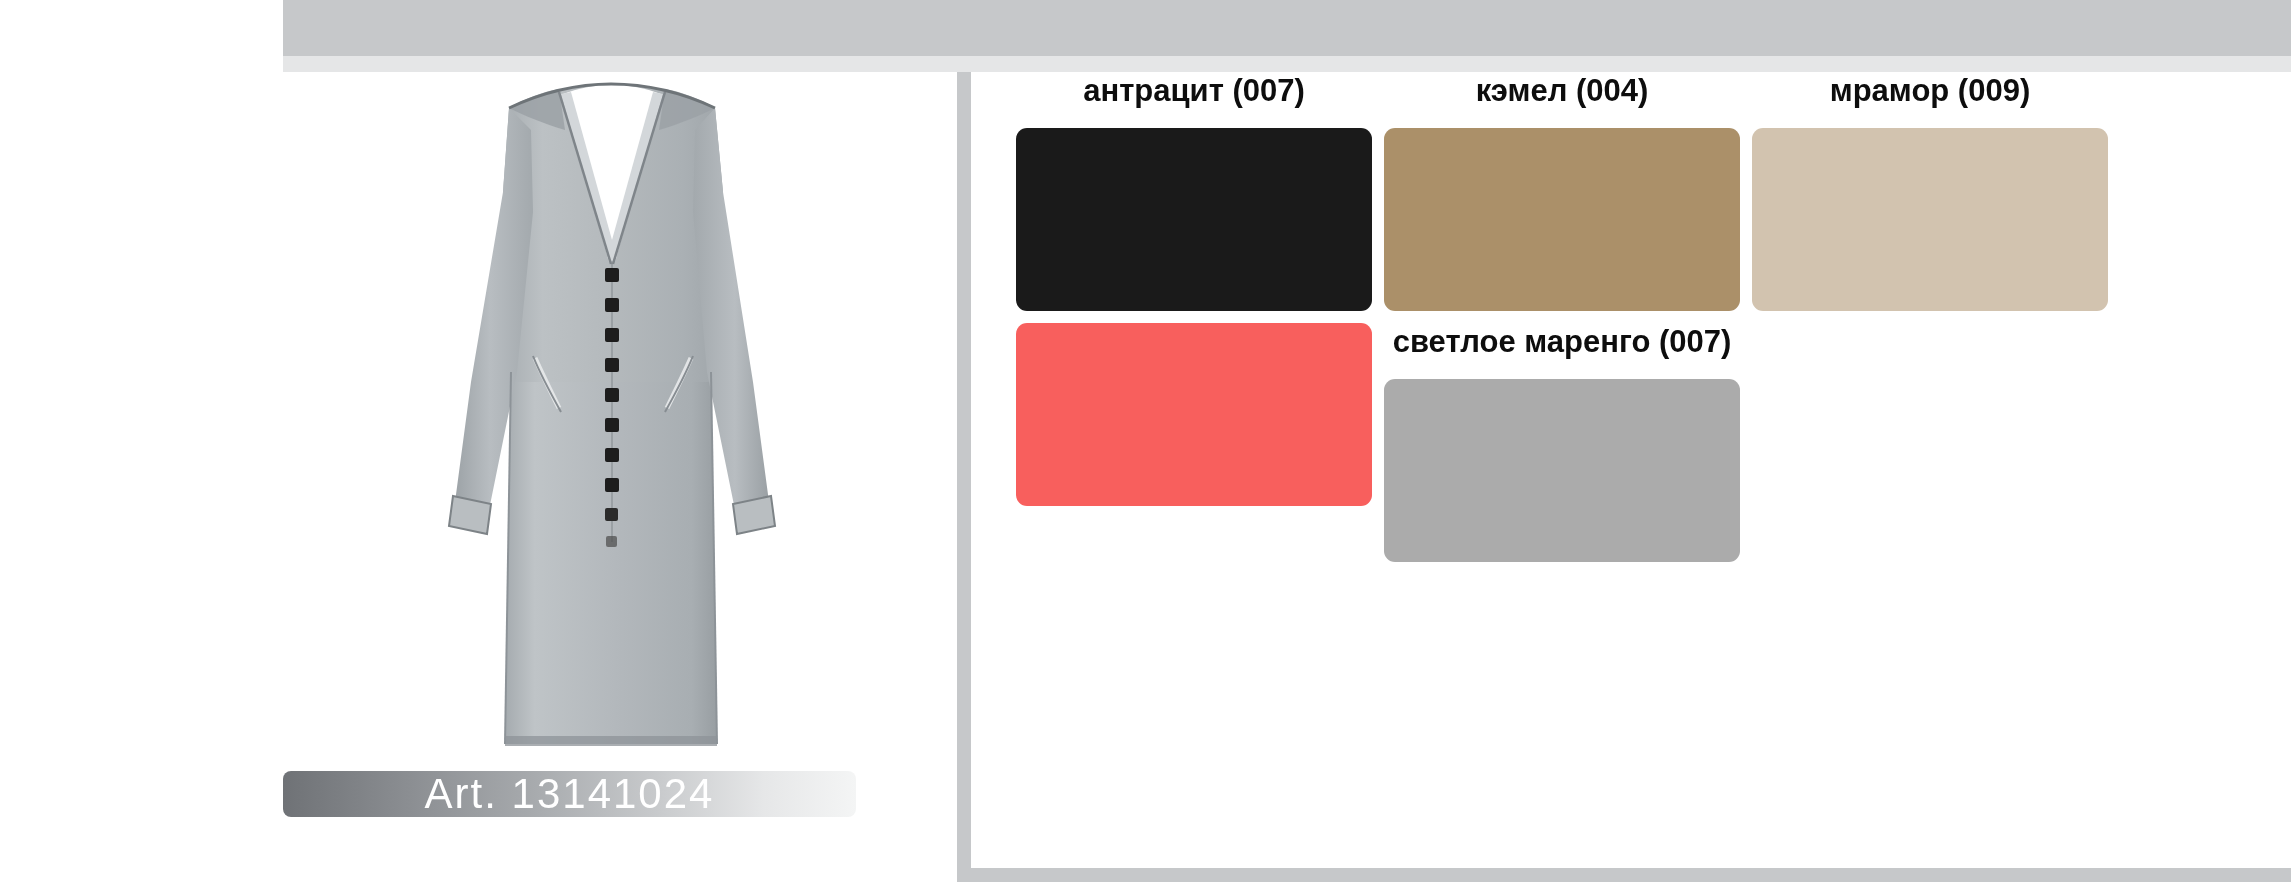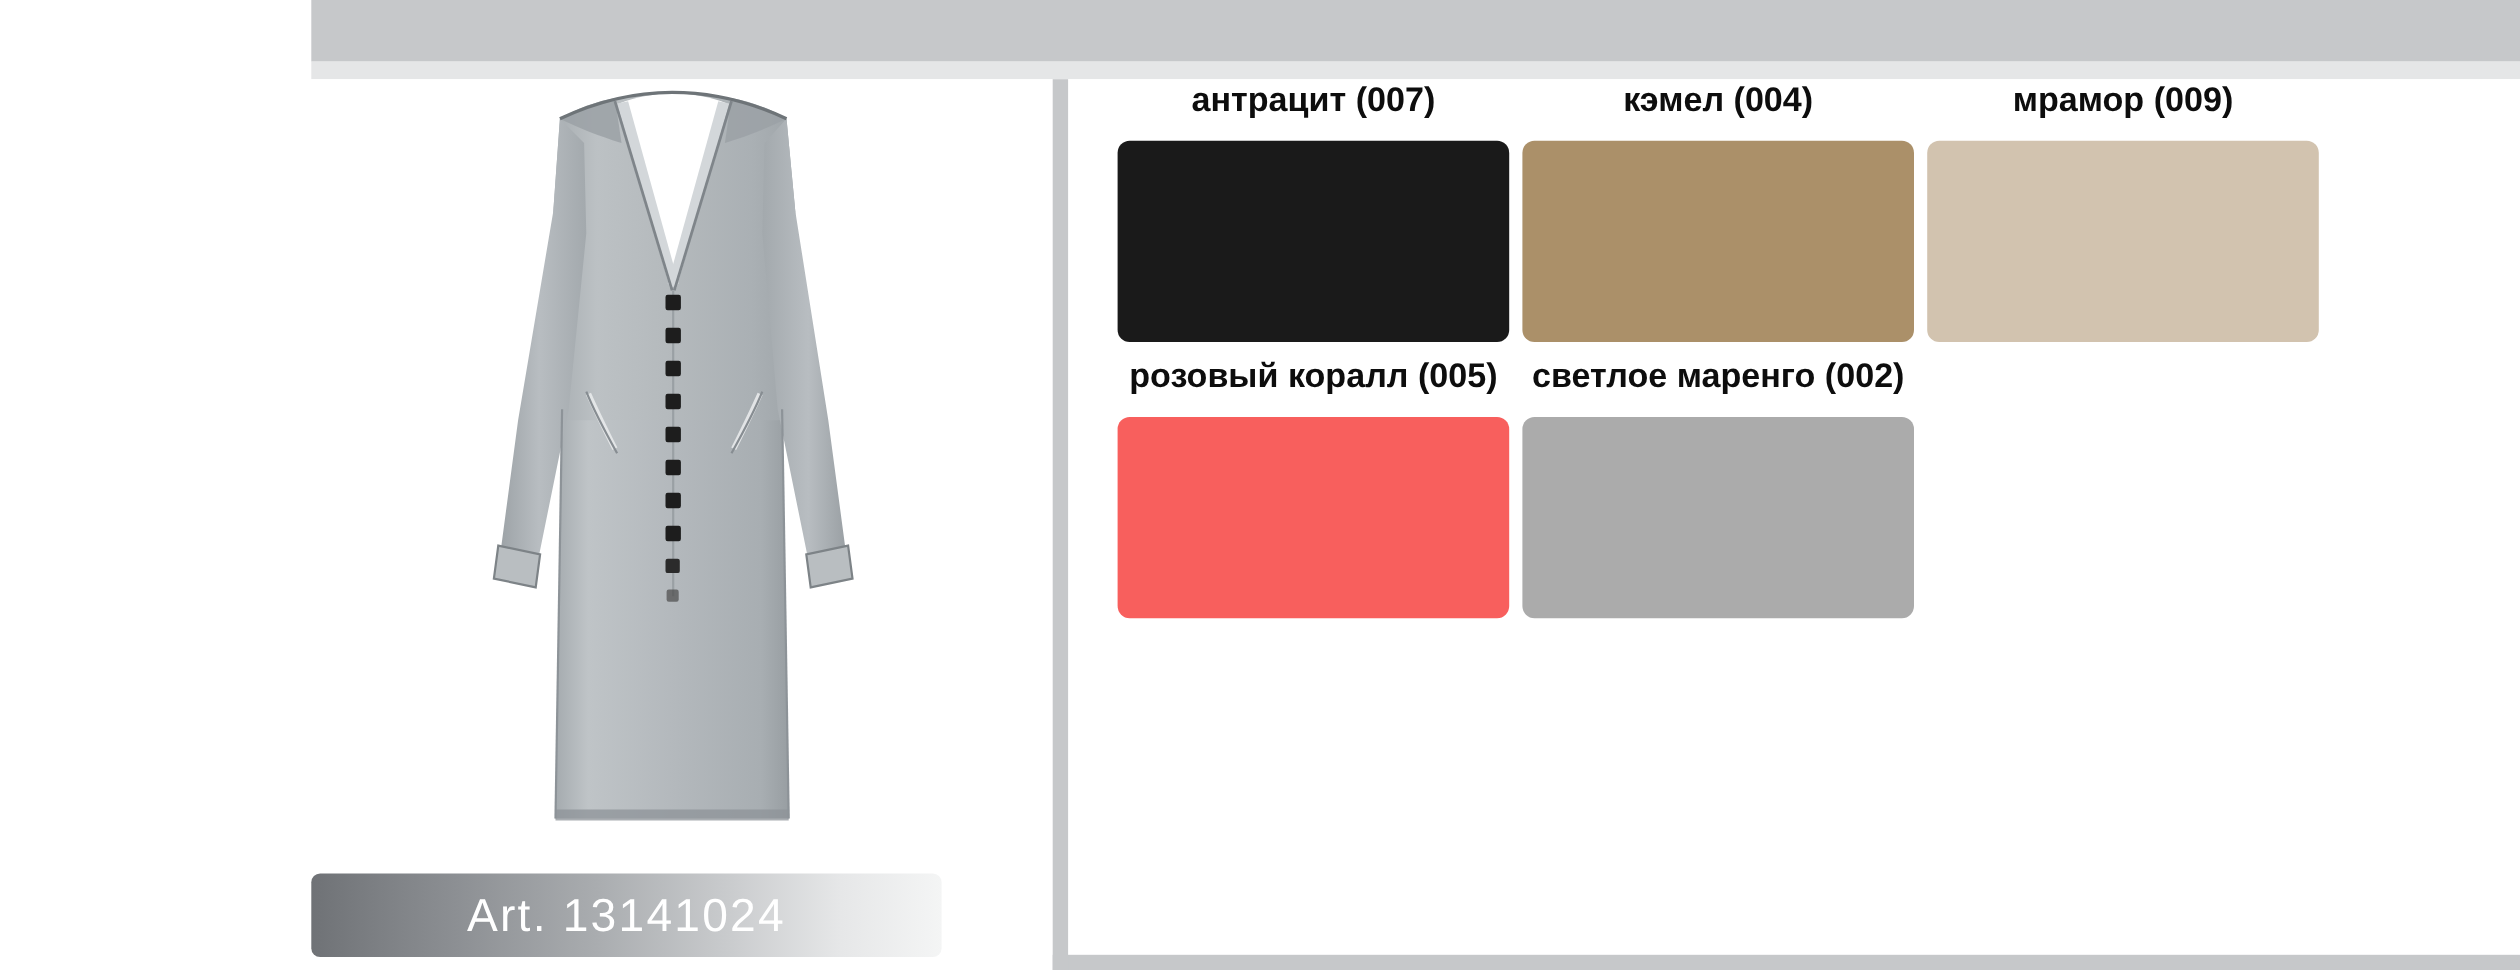"розовый коралл (005)" div.swatch-label { html: <div>розовый коралл (005)</div> -> none }
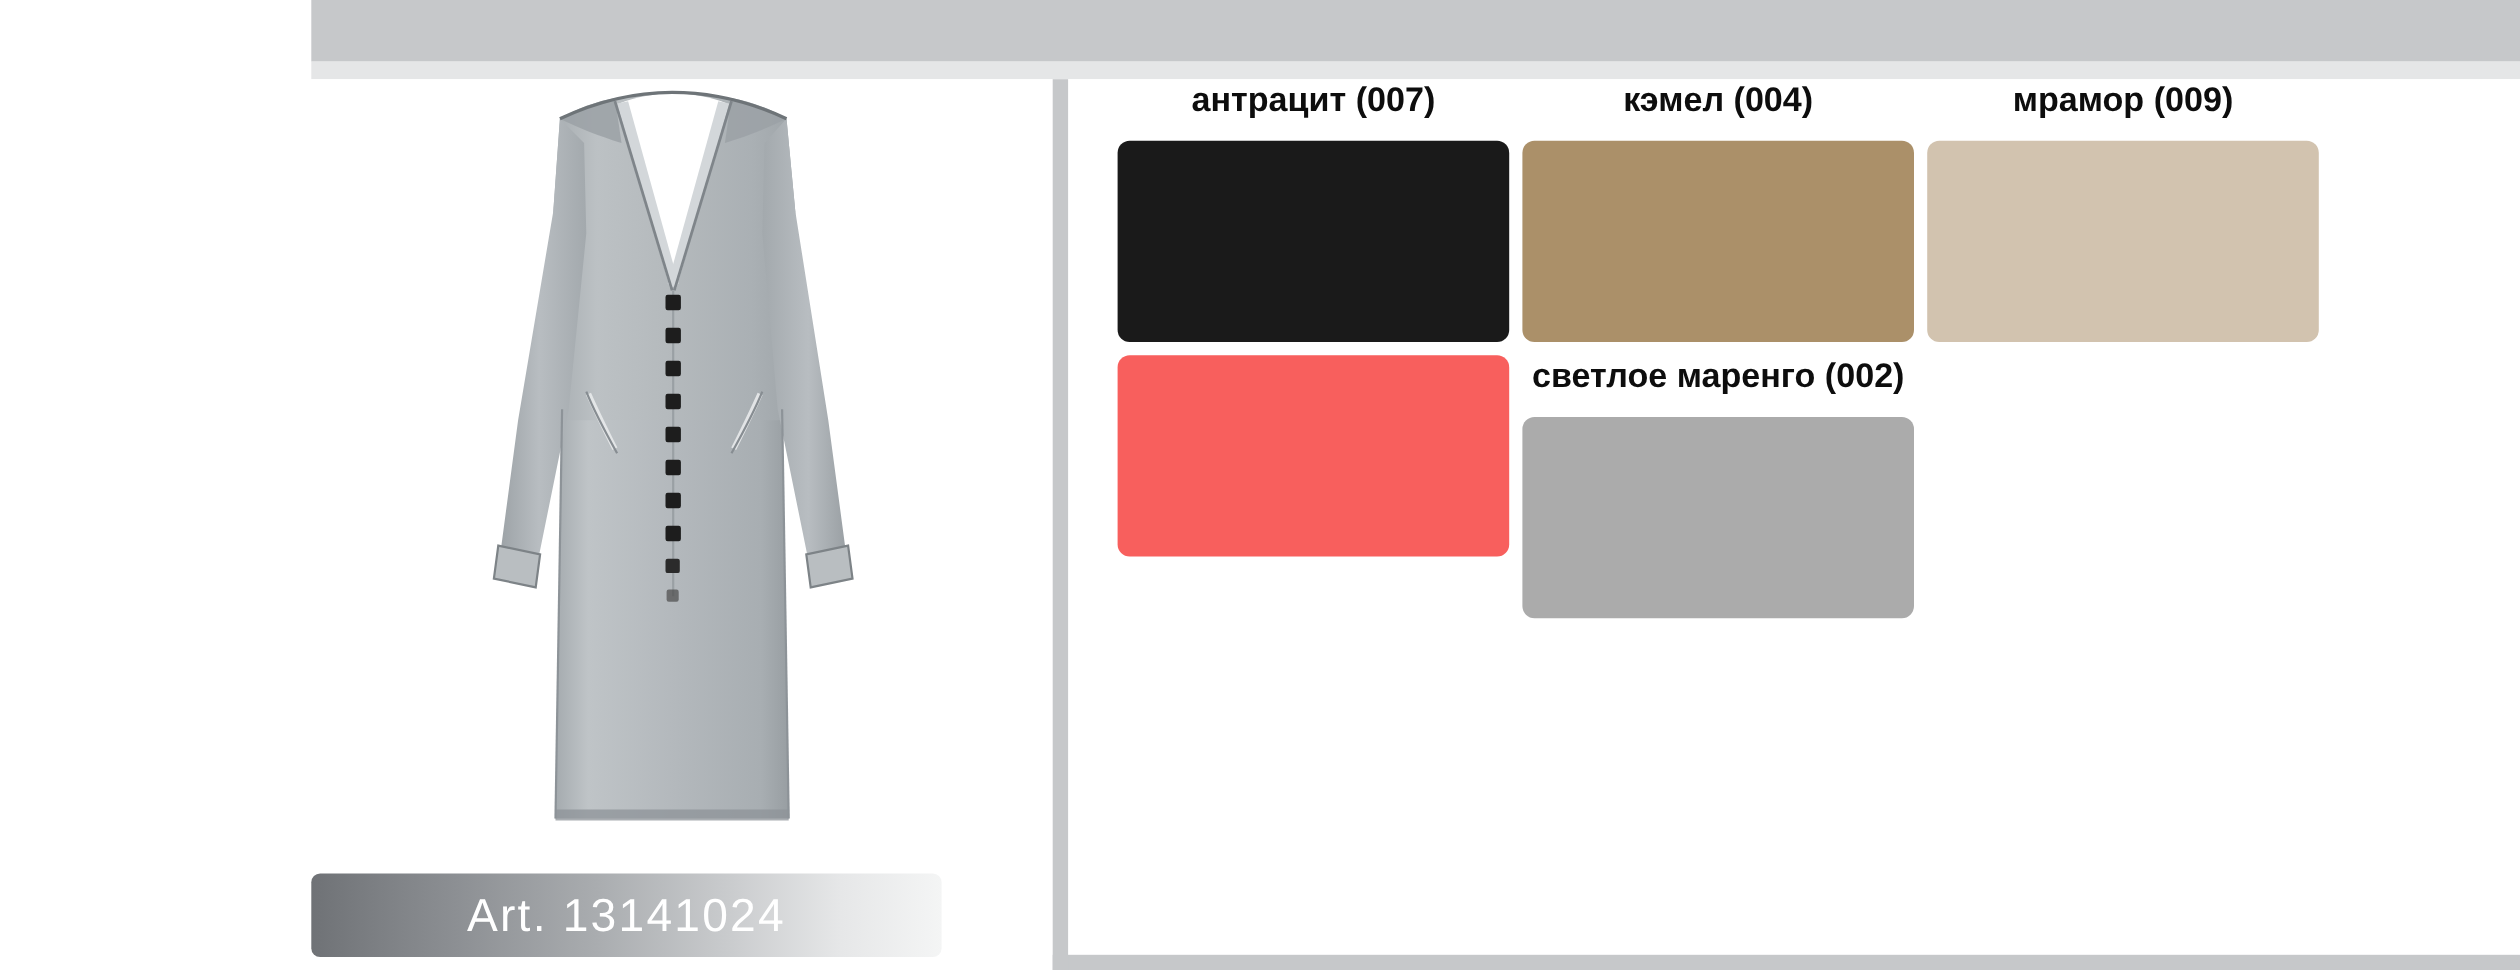"светлое маренго (002)" div.swatch-label { text: 002 -> 007 }
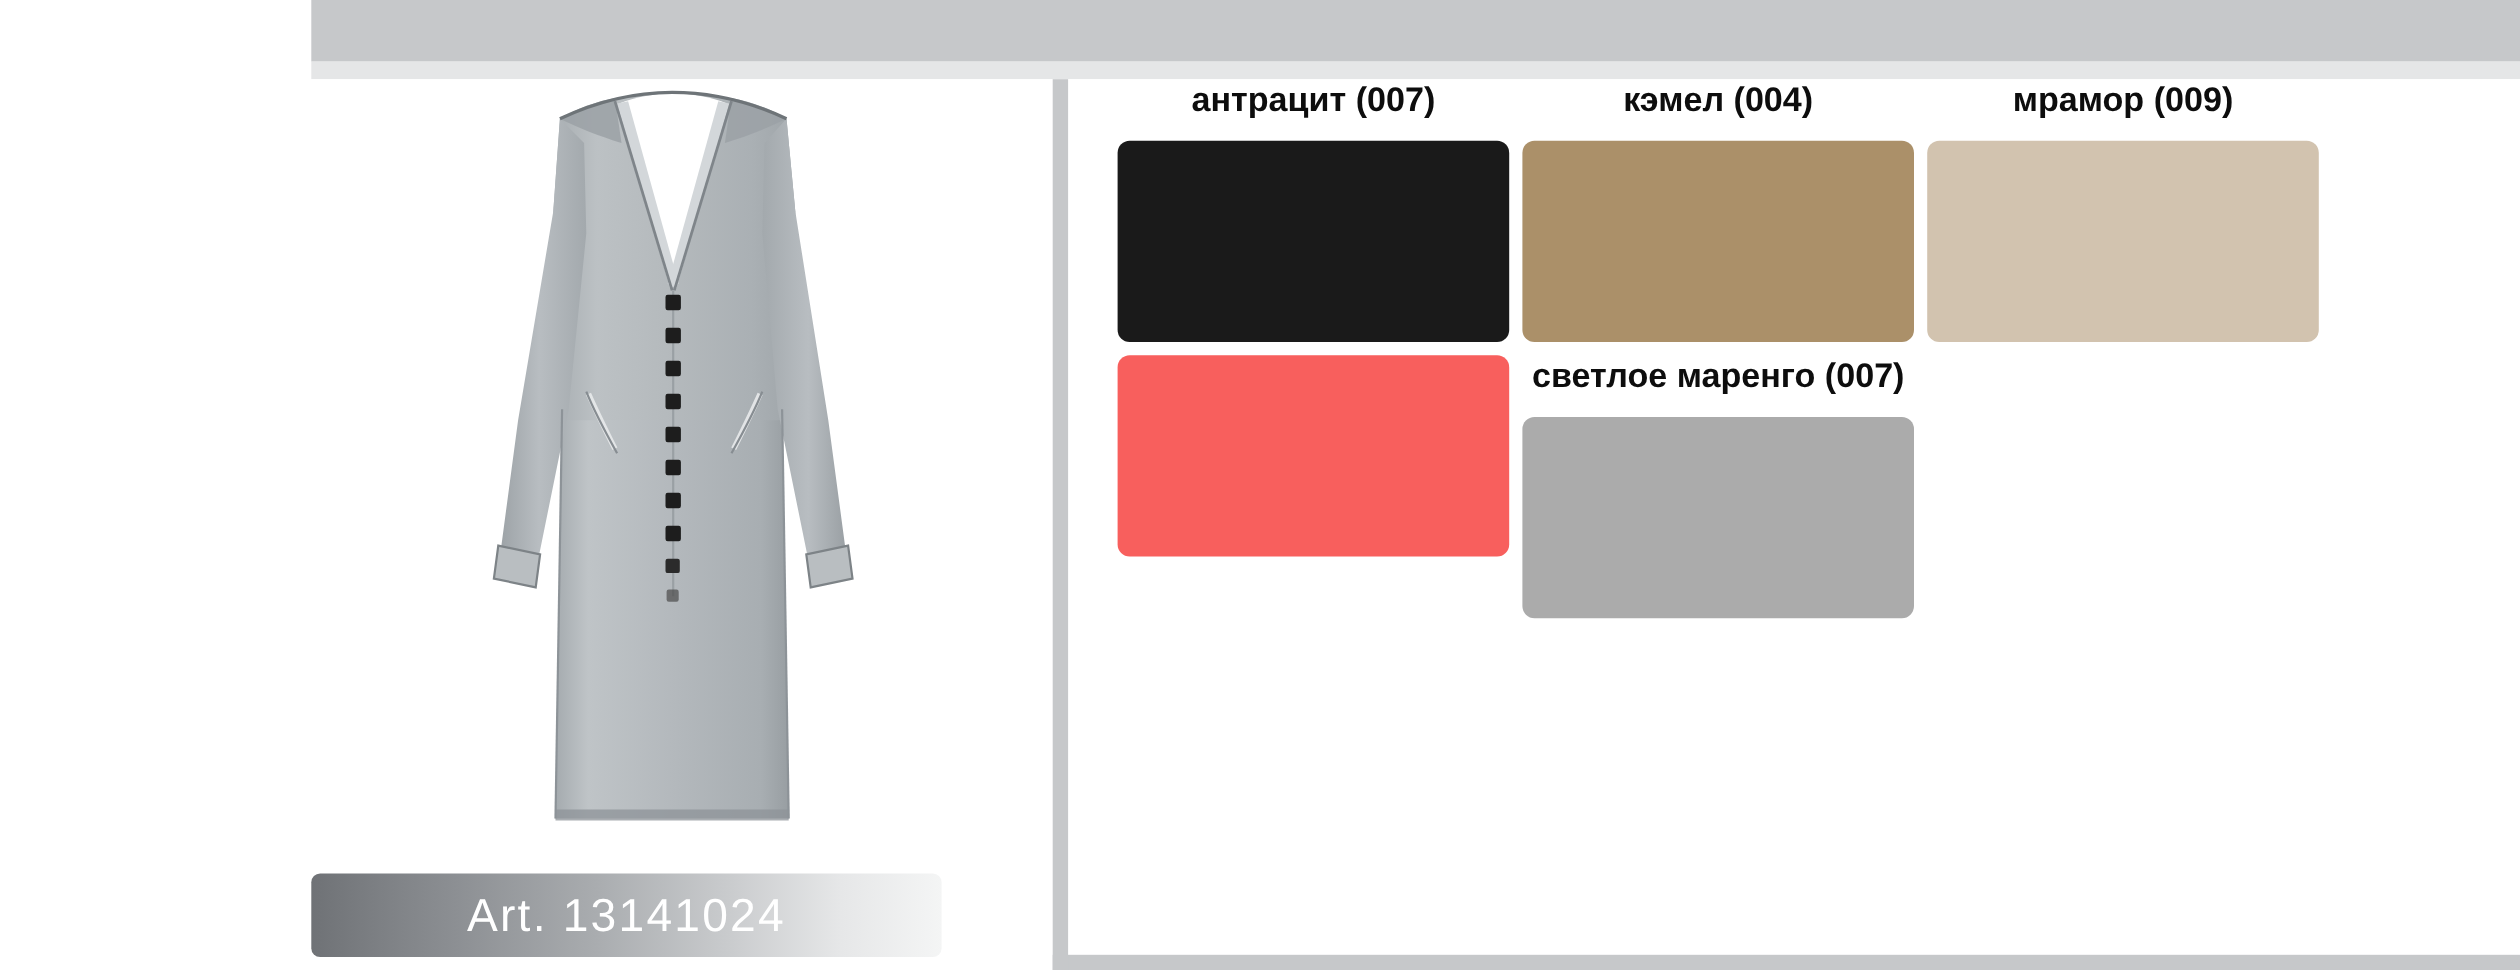"Art. 13141024" .art-plate { height: 76px -> 46px; top: 794px -> 771px }
